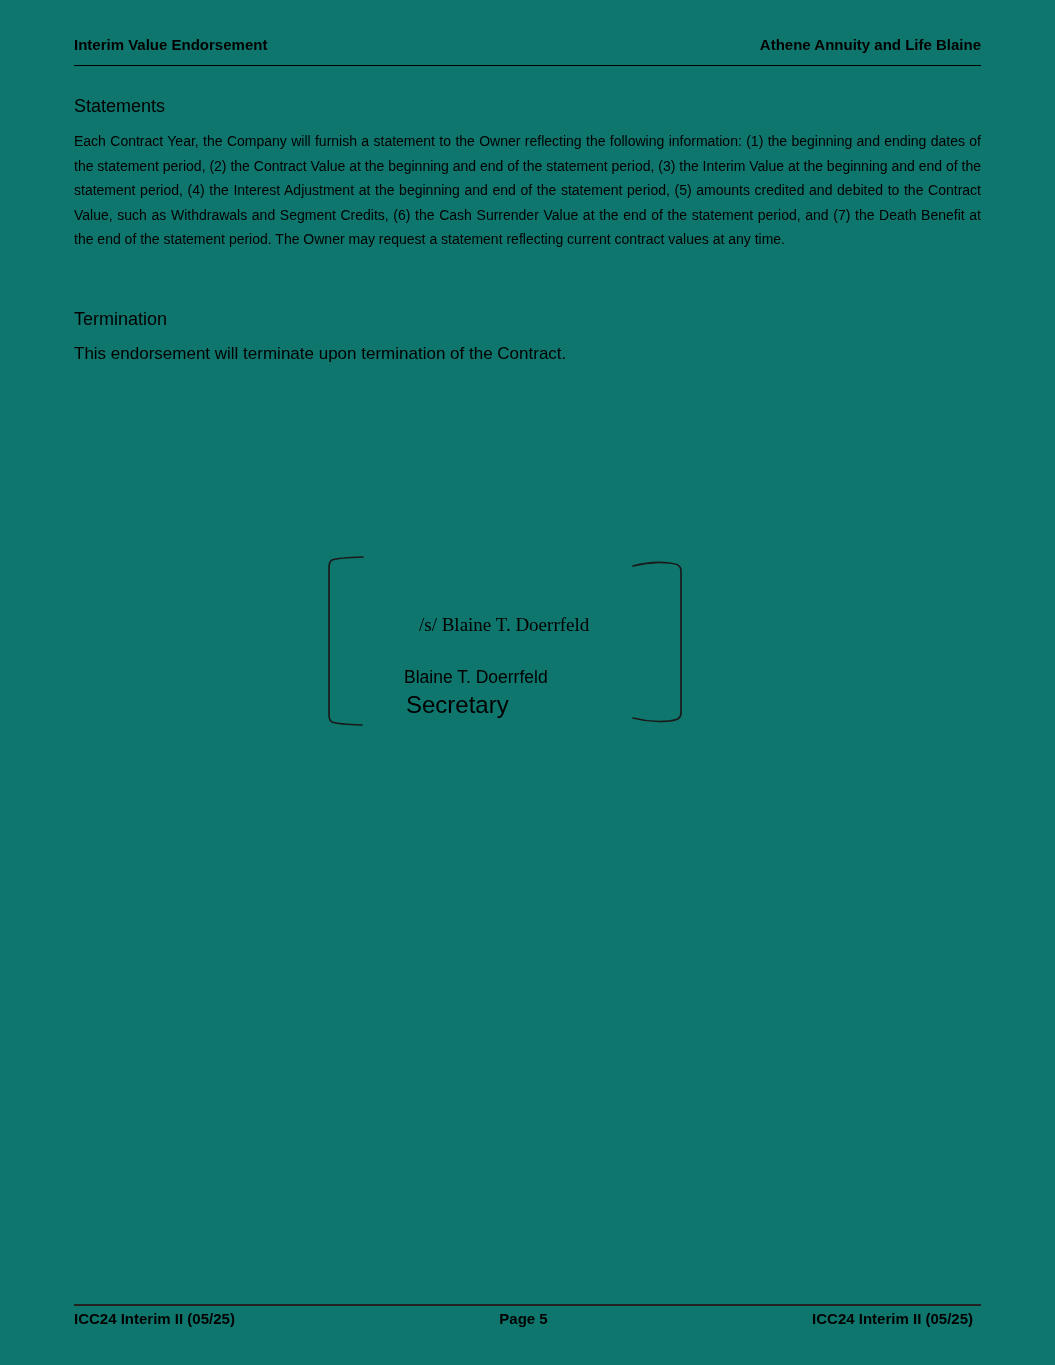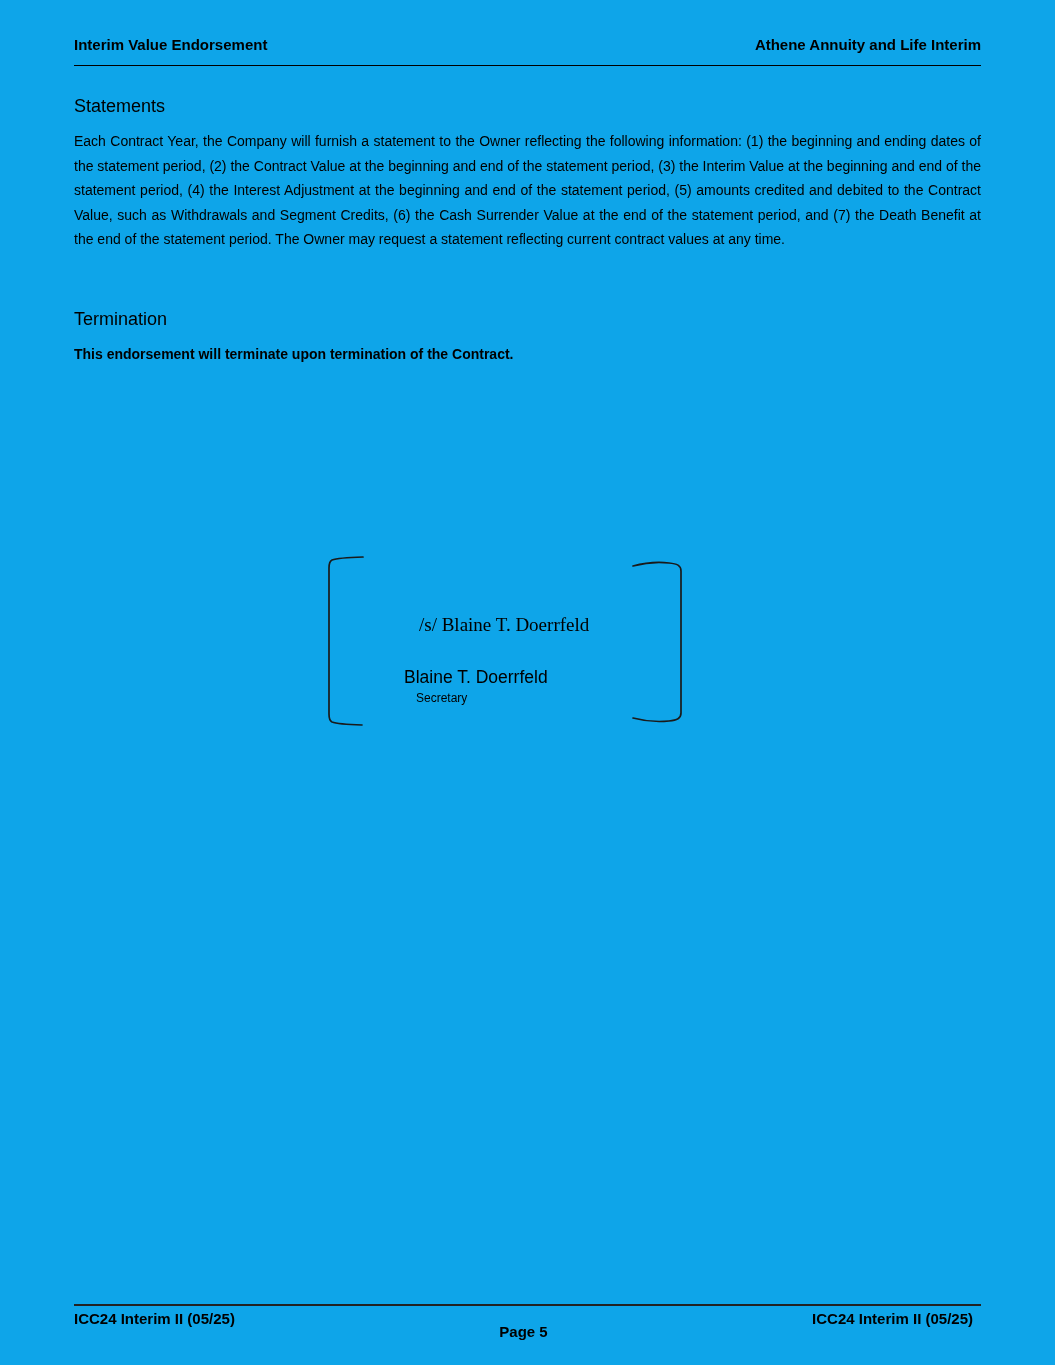"Interim Value Endorsement" .page { background: #0ea5e9 -> #0f766e }
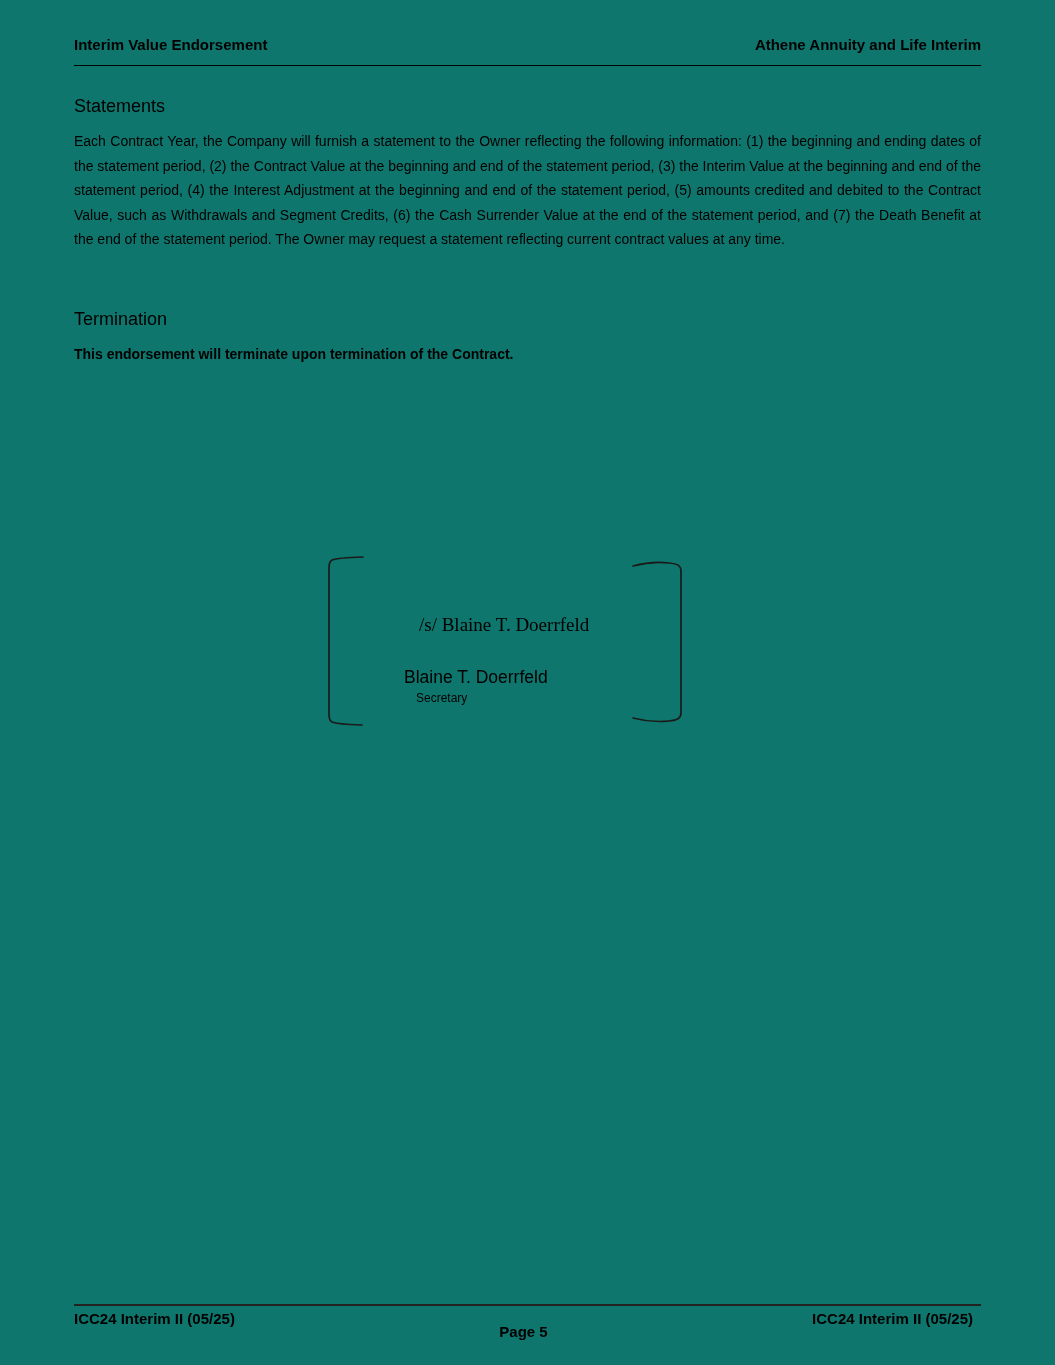"Athene Annuity and Life Interim" span { text: Interim -> Blaine }
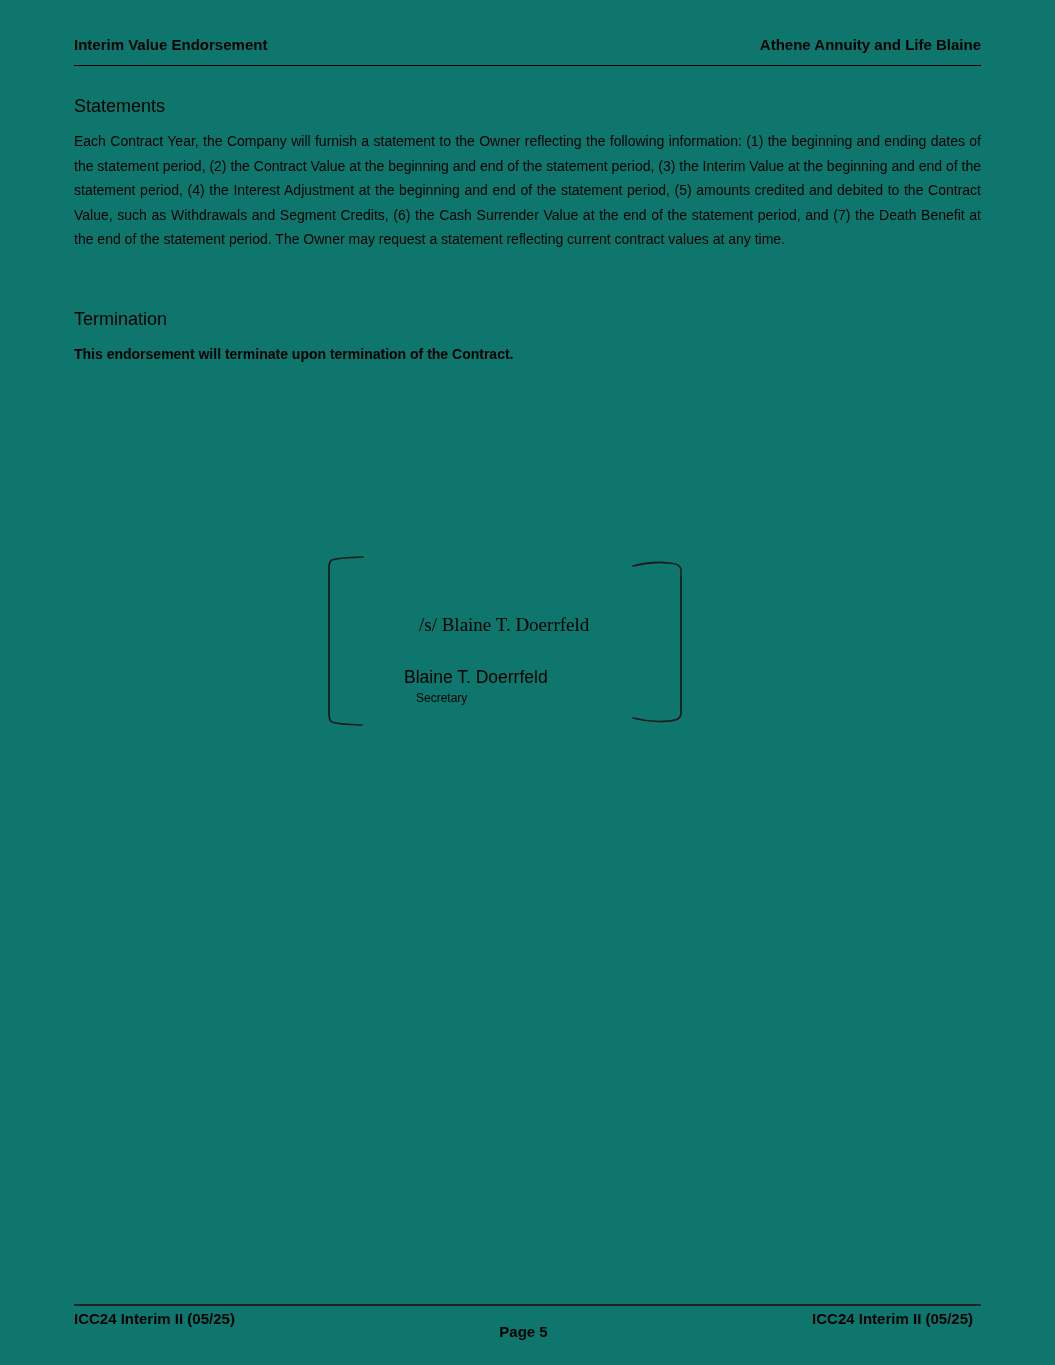"This endorsement will terminate upon" .body-termination { font-size: 14px -> 17px; font-weight: bold -> none }
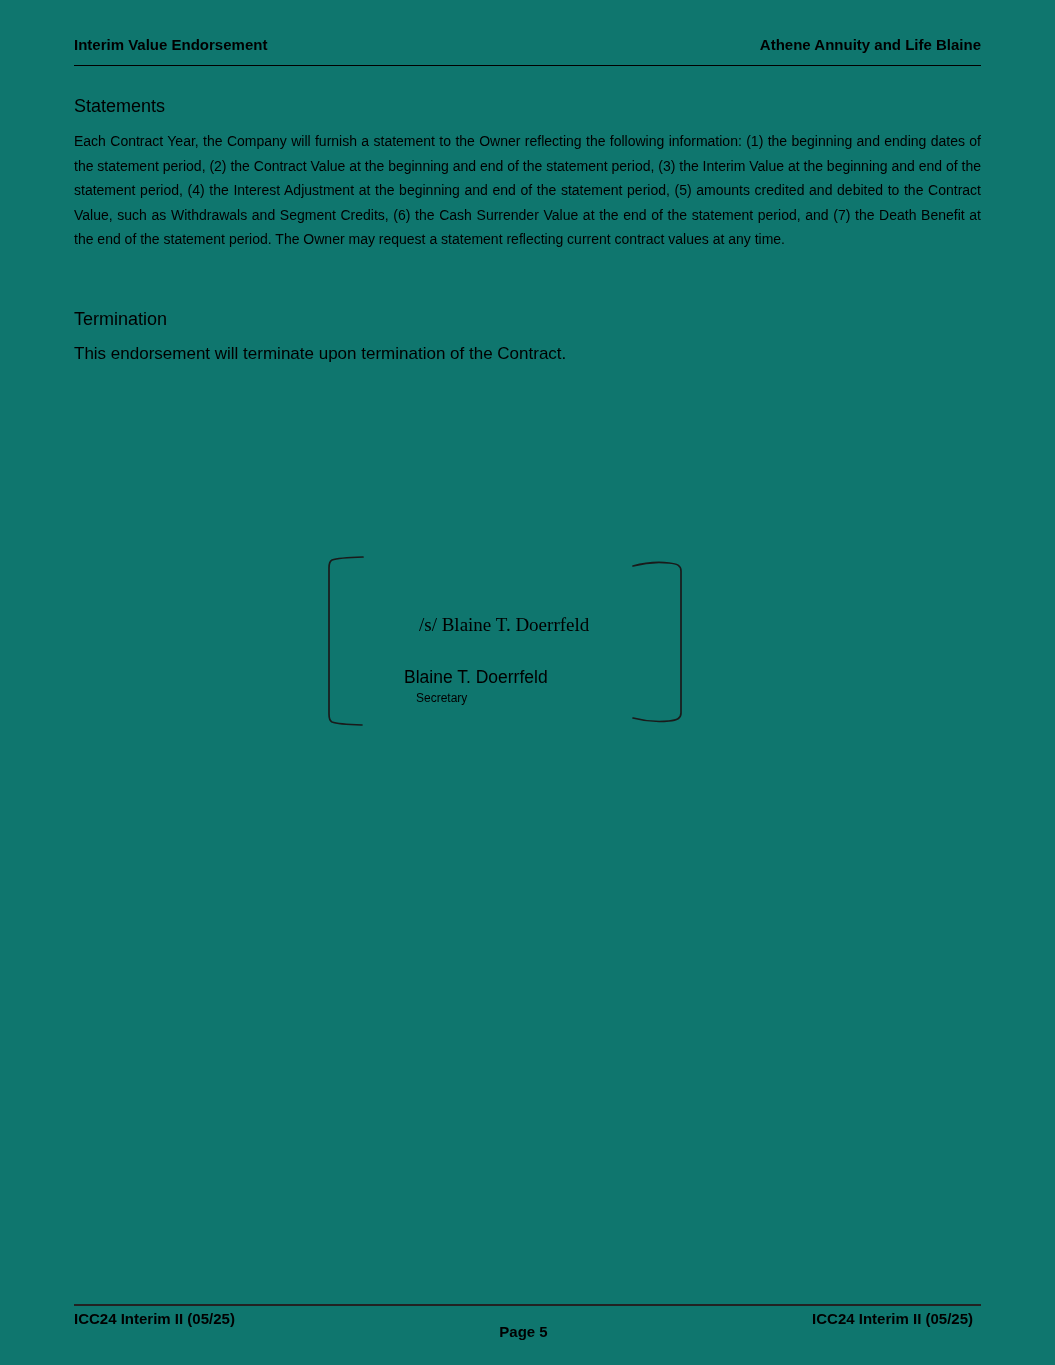"Secretary" .sig-title { font-size: 12px -> 24px; left: 88px -> 78px }
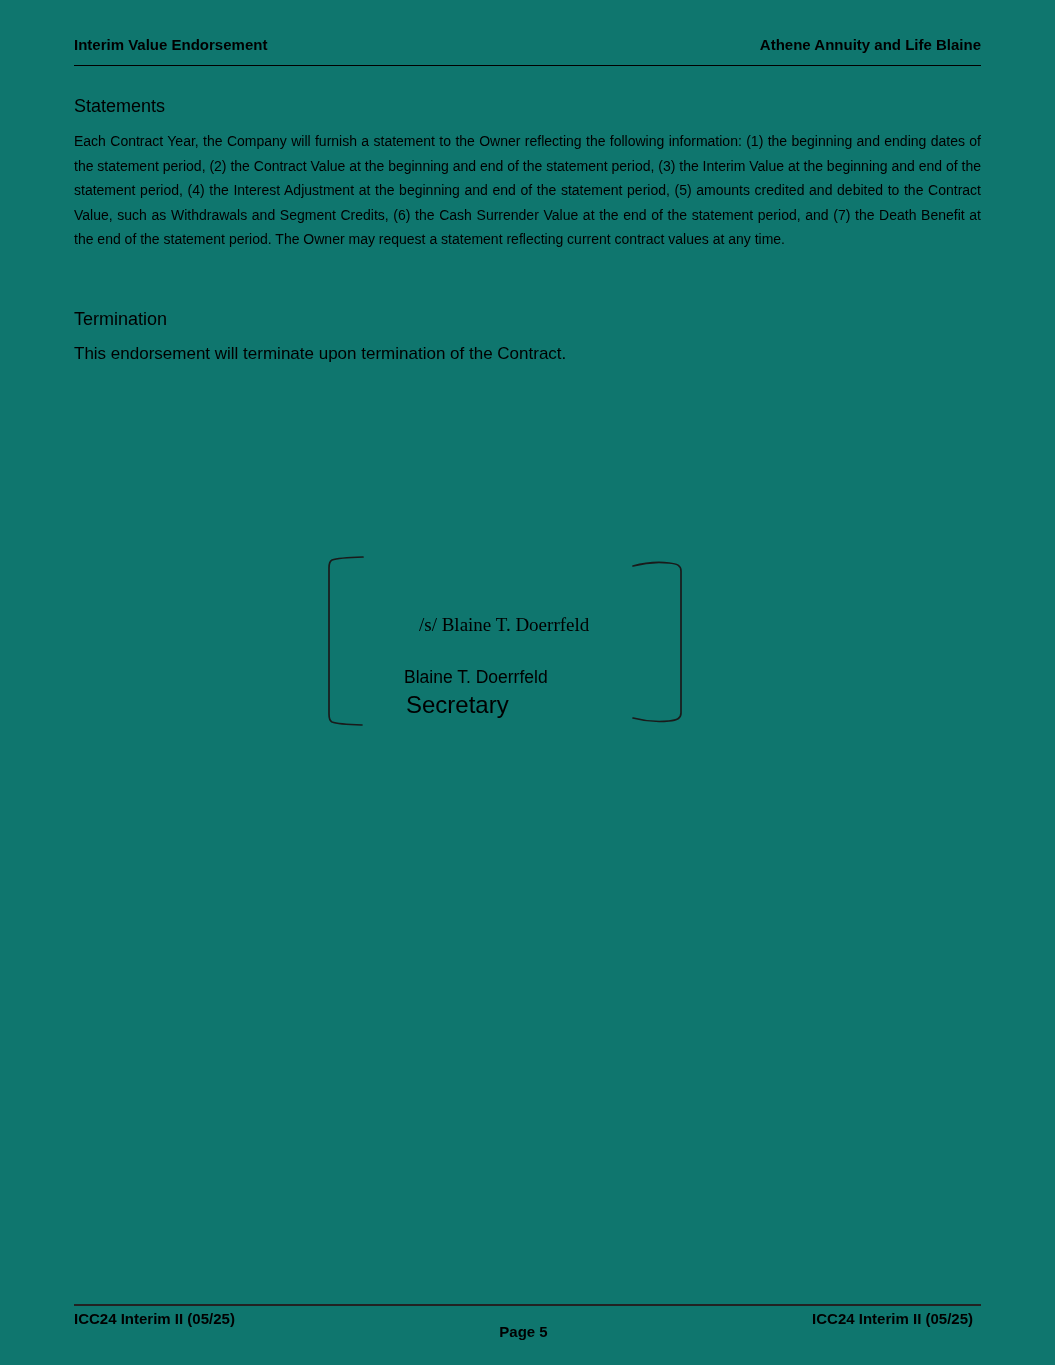"Page 5" .footer-row .f-center { margin-top: 13px -> none }
